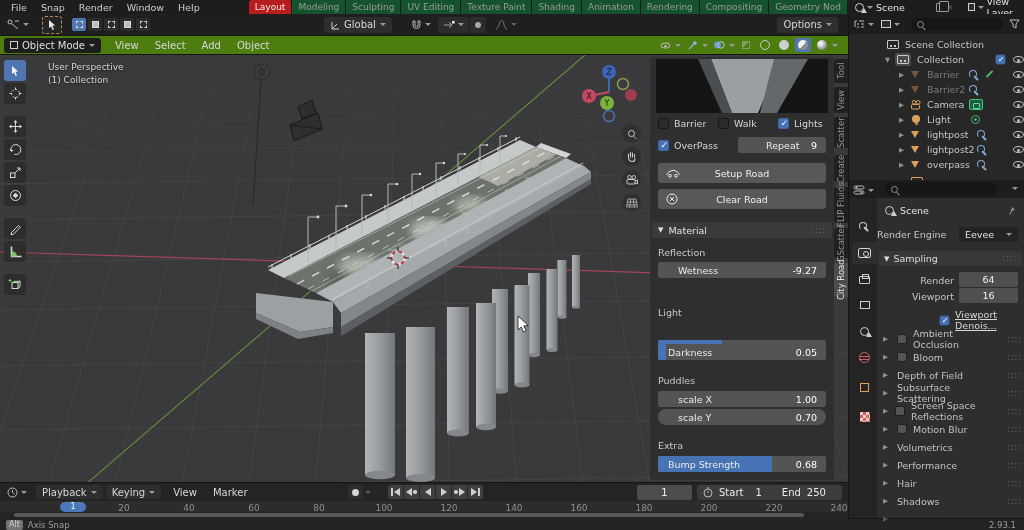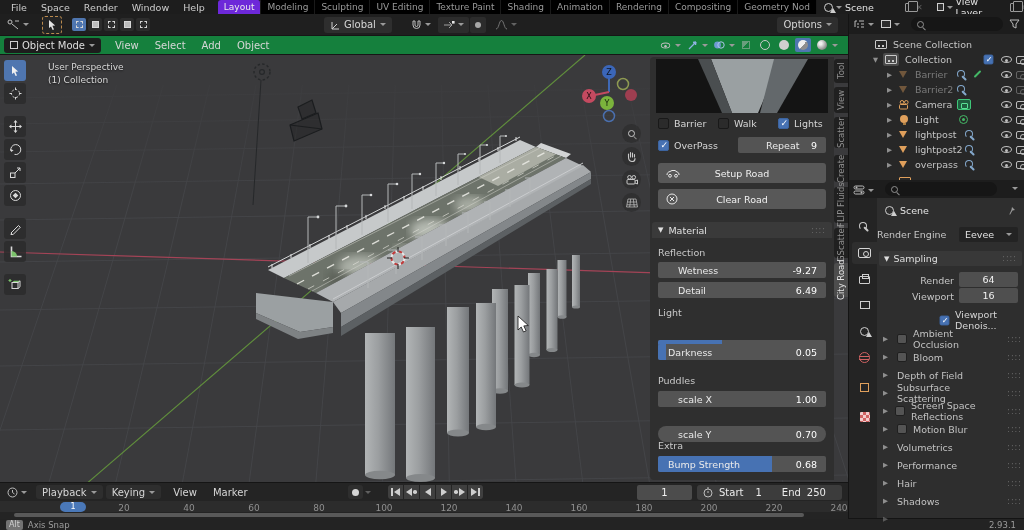"Space" span.menu { text: Space -> Snap }
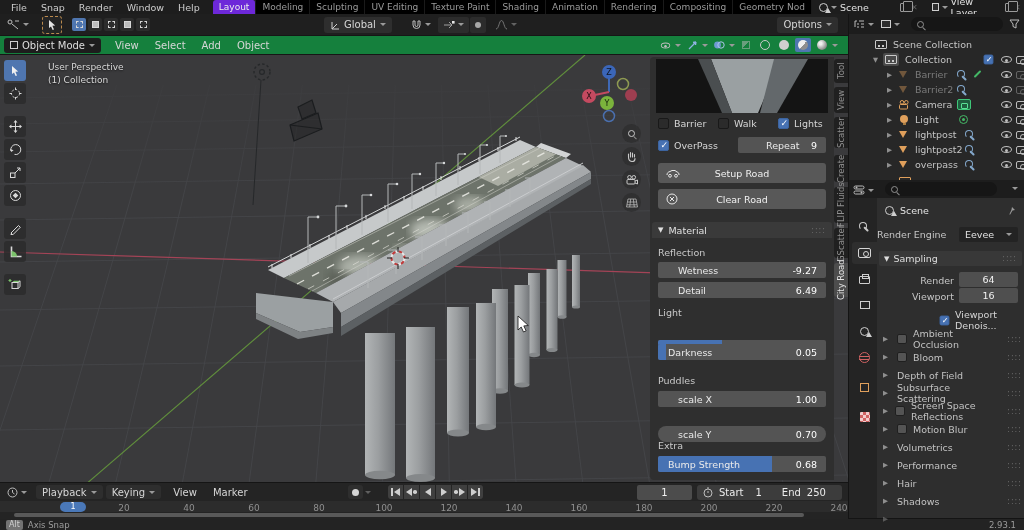"Layout" .ws.active { background: #6d28d9 -> #b91c1c; margin-left: none -> 36px }
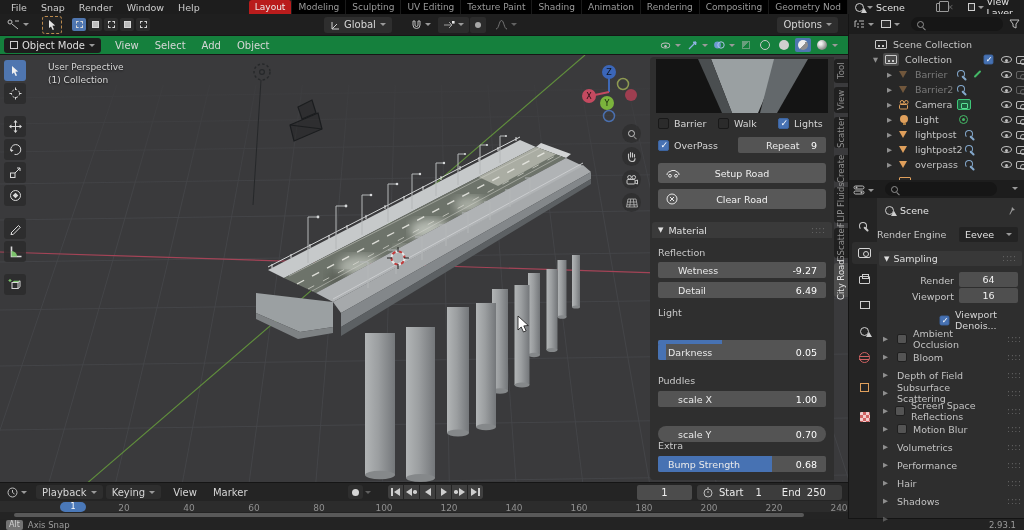"Modeling" .ws { background: #000000 -> #14532d }
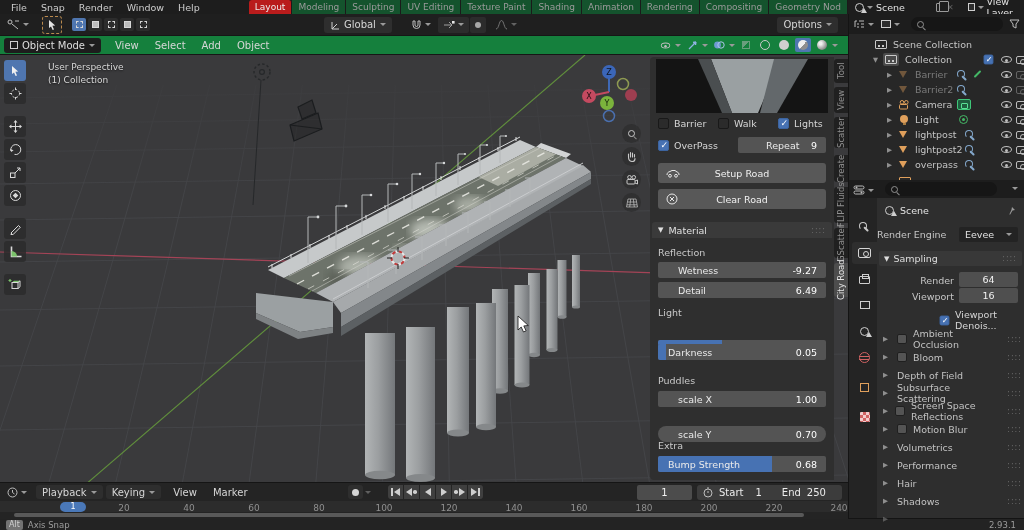"Object Mode" .row3 { background: #15803d -> #4d7c0f }
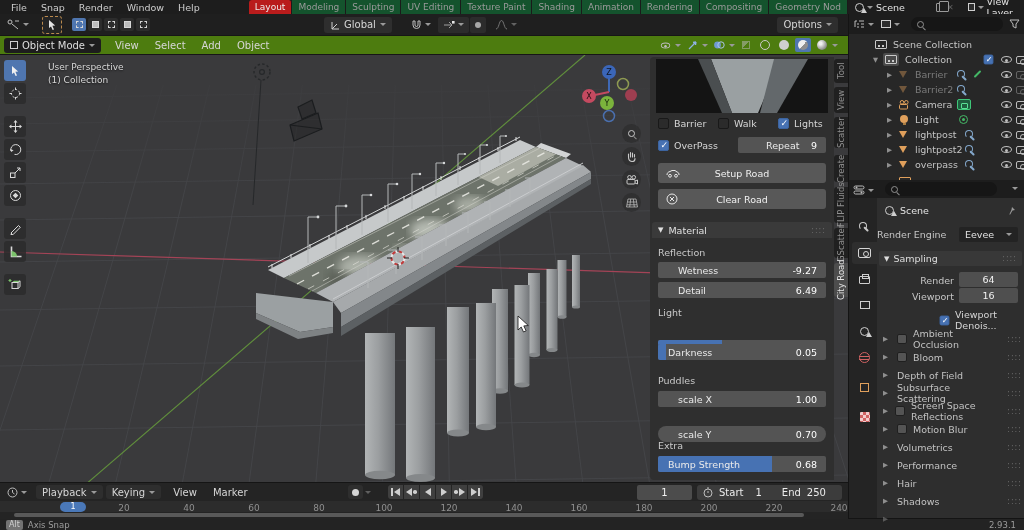"Scene Collection" .orow { left: 4px -> 16px }
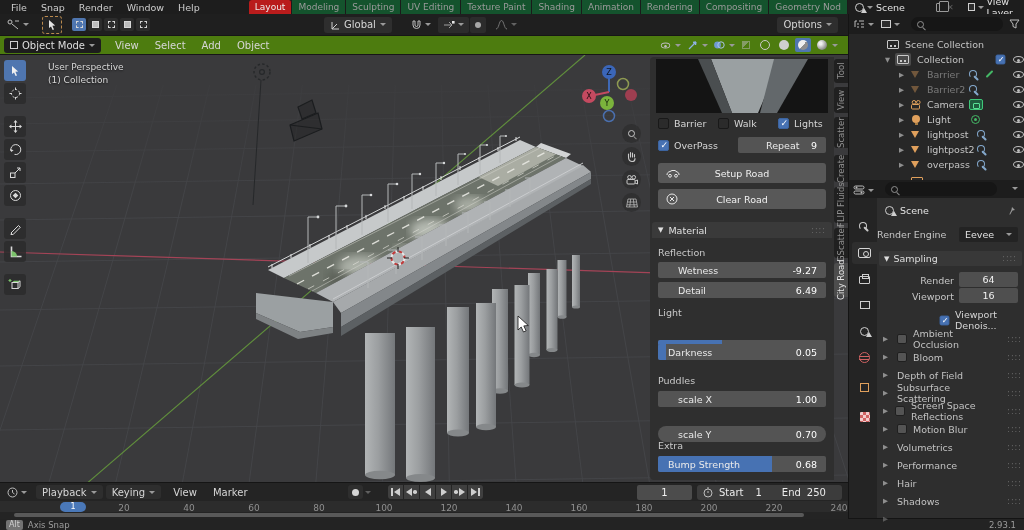"Detail" div.fld { html: <div> <span></span> <span>Detail</span> <span>6.49</span> </div> -> none }
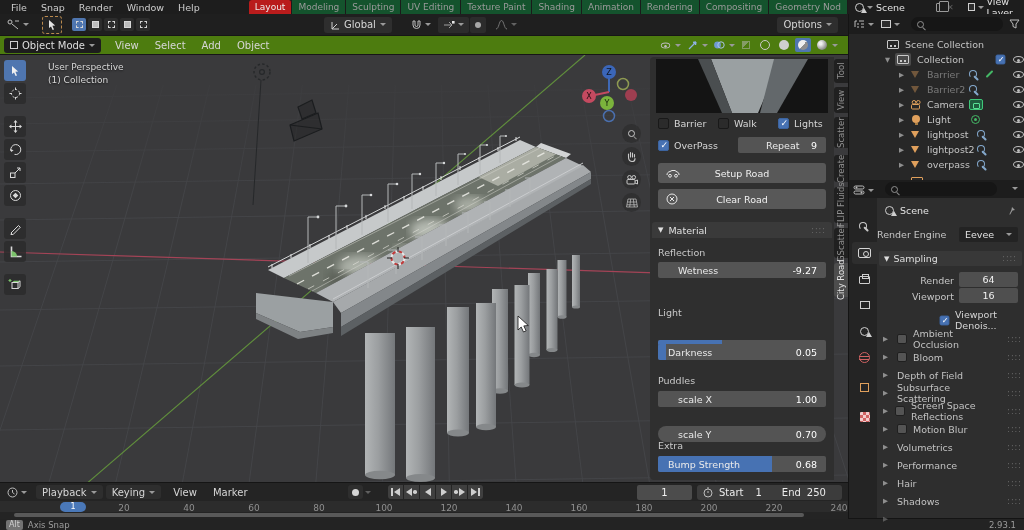"Viewport Denois..." span { text-decoration: none -> underline }
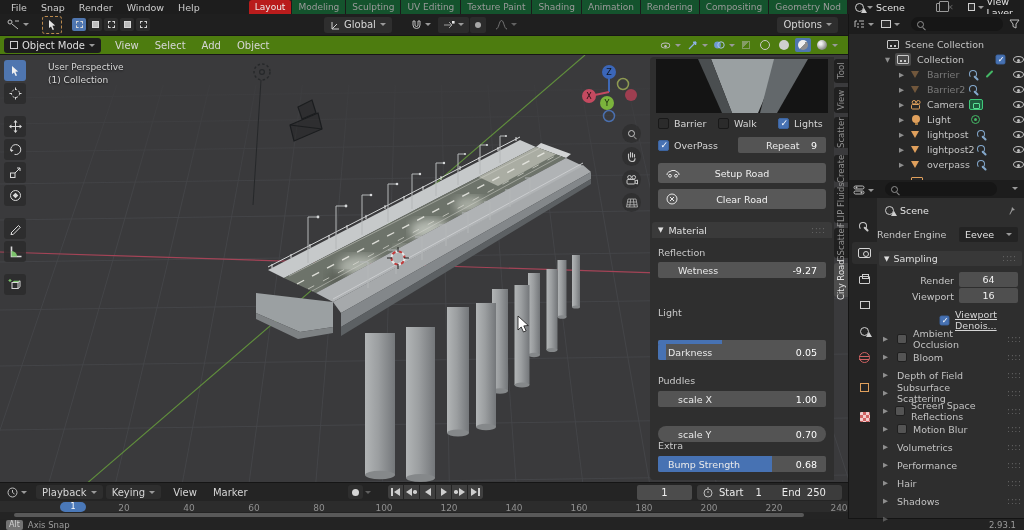"scale Y" div.fld { top: 369px -> 352px }
